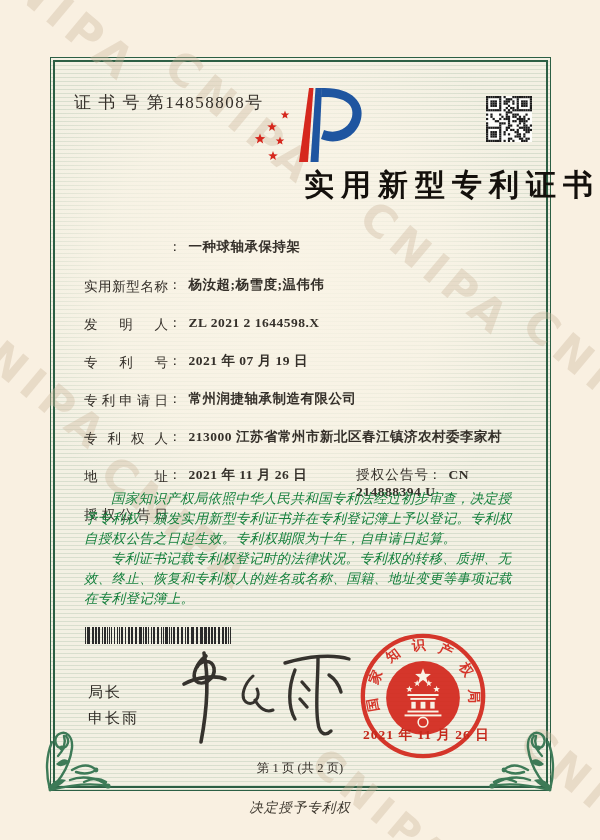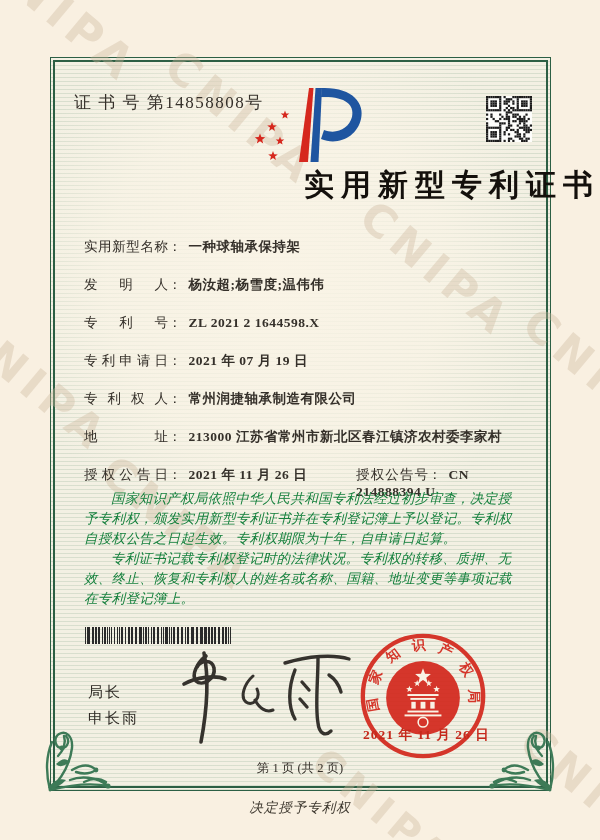"实用新型名称" .fl { margin-top: none -> 40px }
